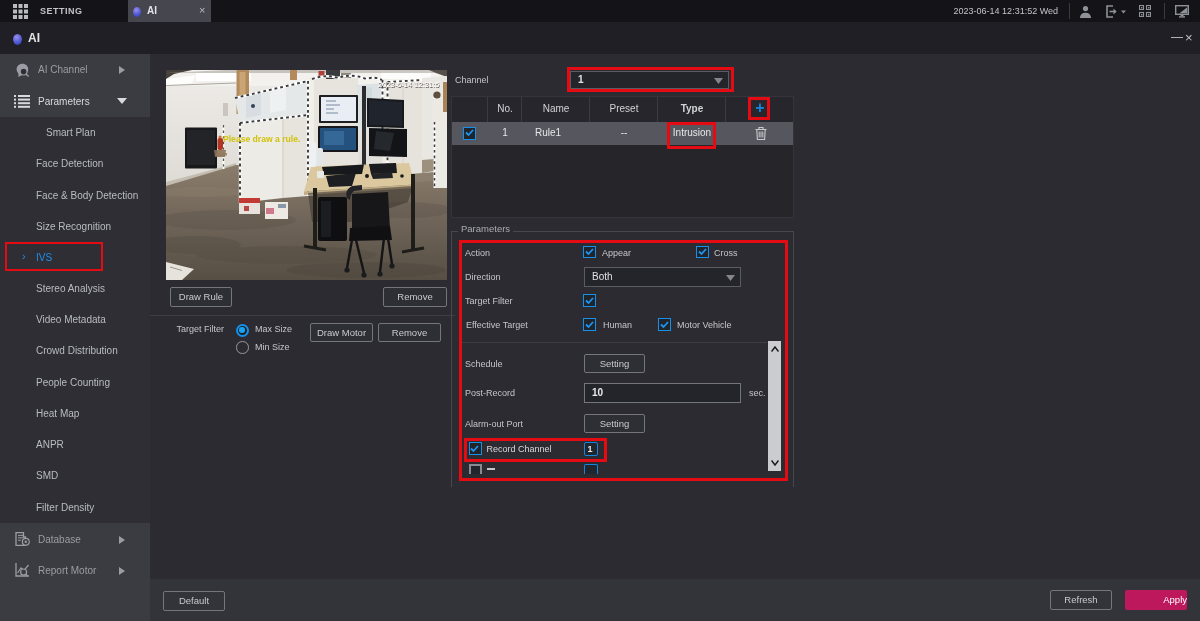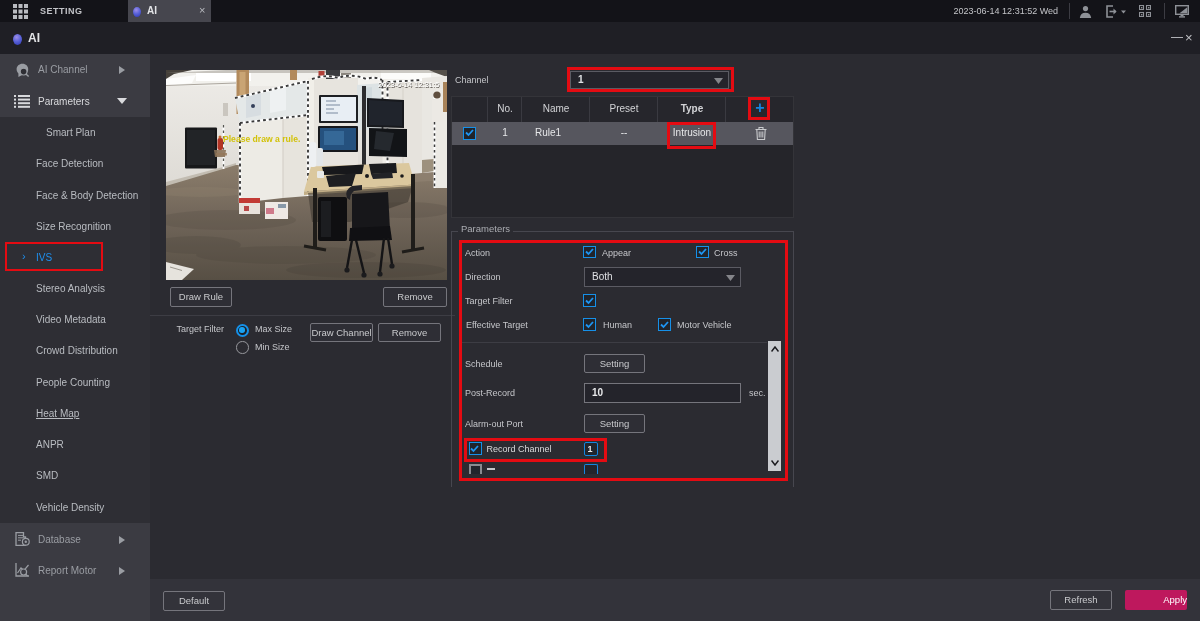"Draw Channel" div.btn { text: Channel -> Motor }
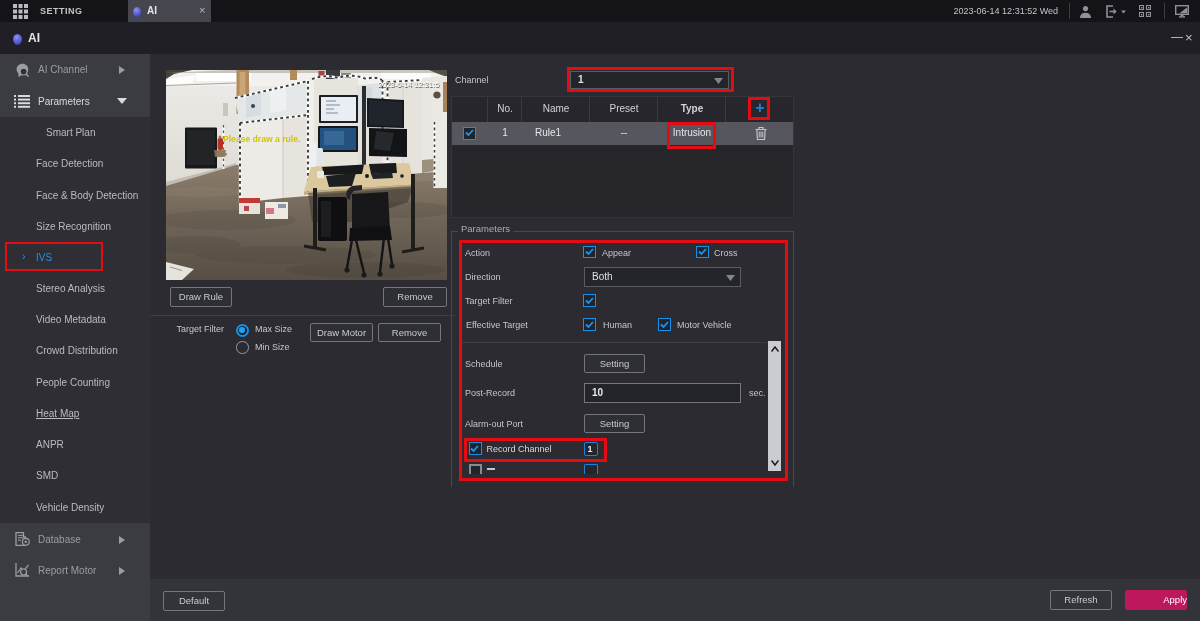"Heat Map" div.abs { text-decoration: underline -> none }
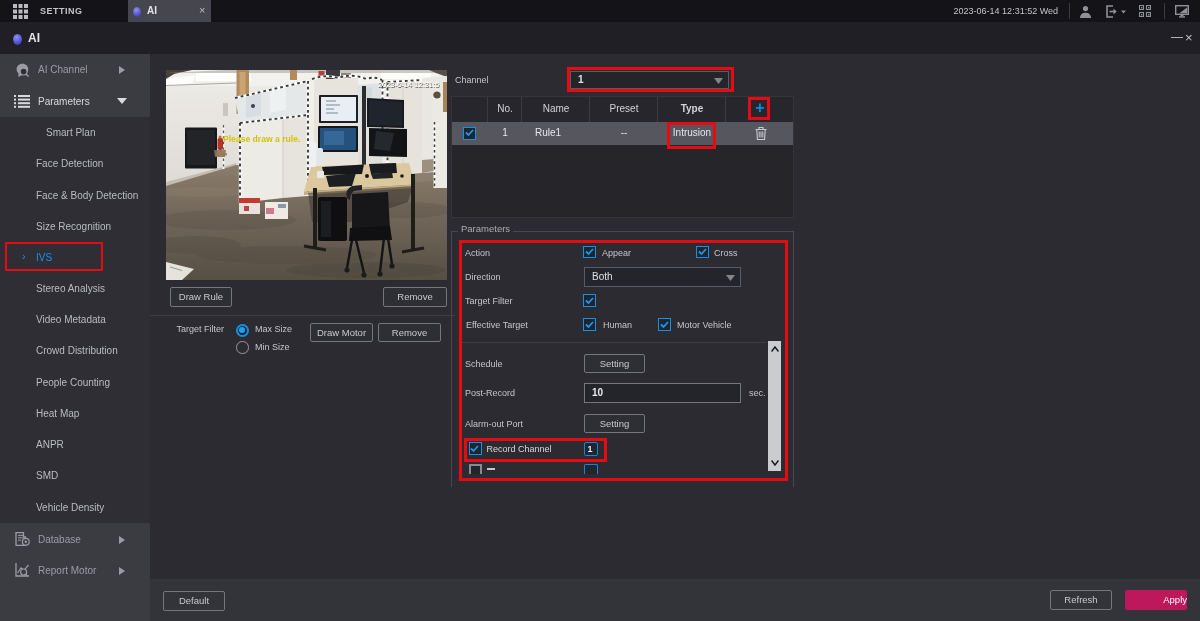"Vehicle Density" div.abs { text: Vehicle -> Filter }
